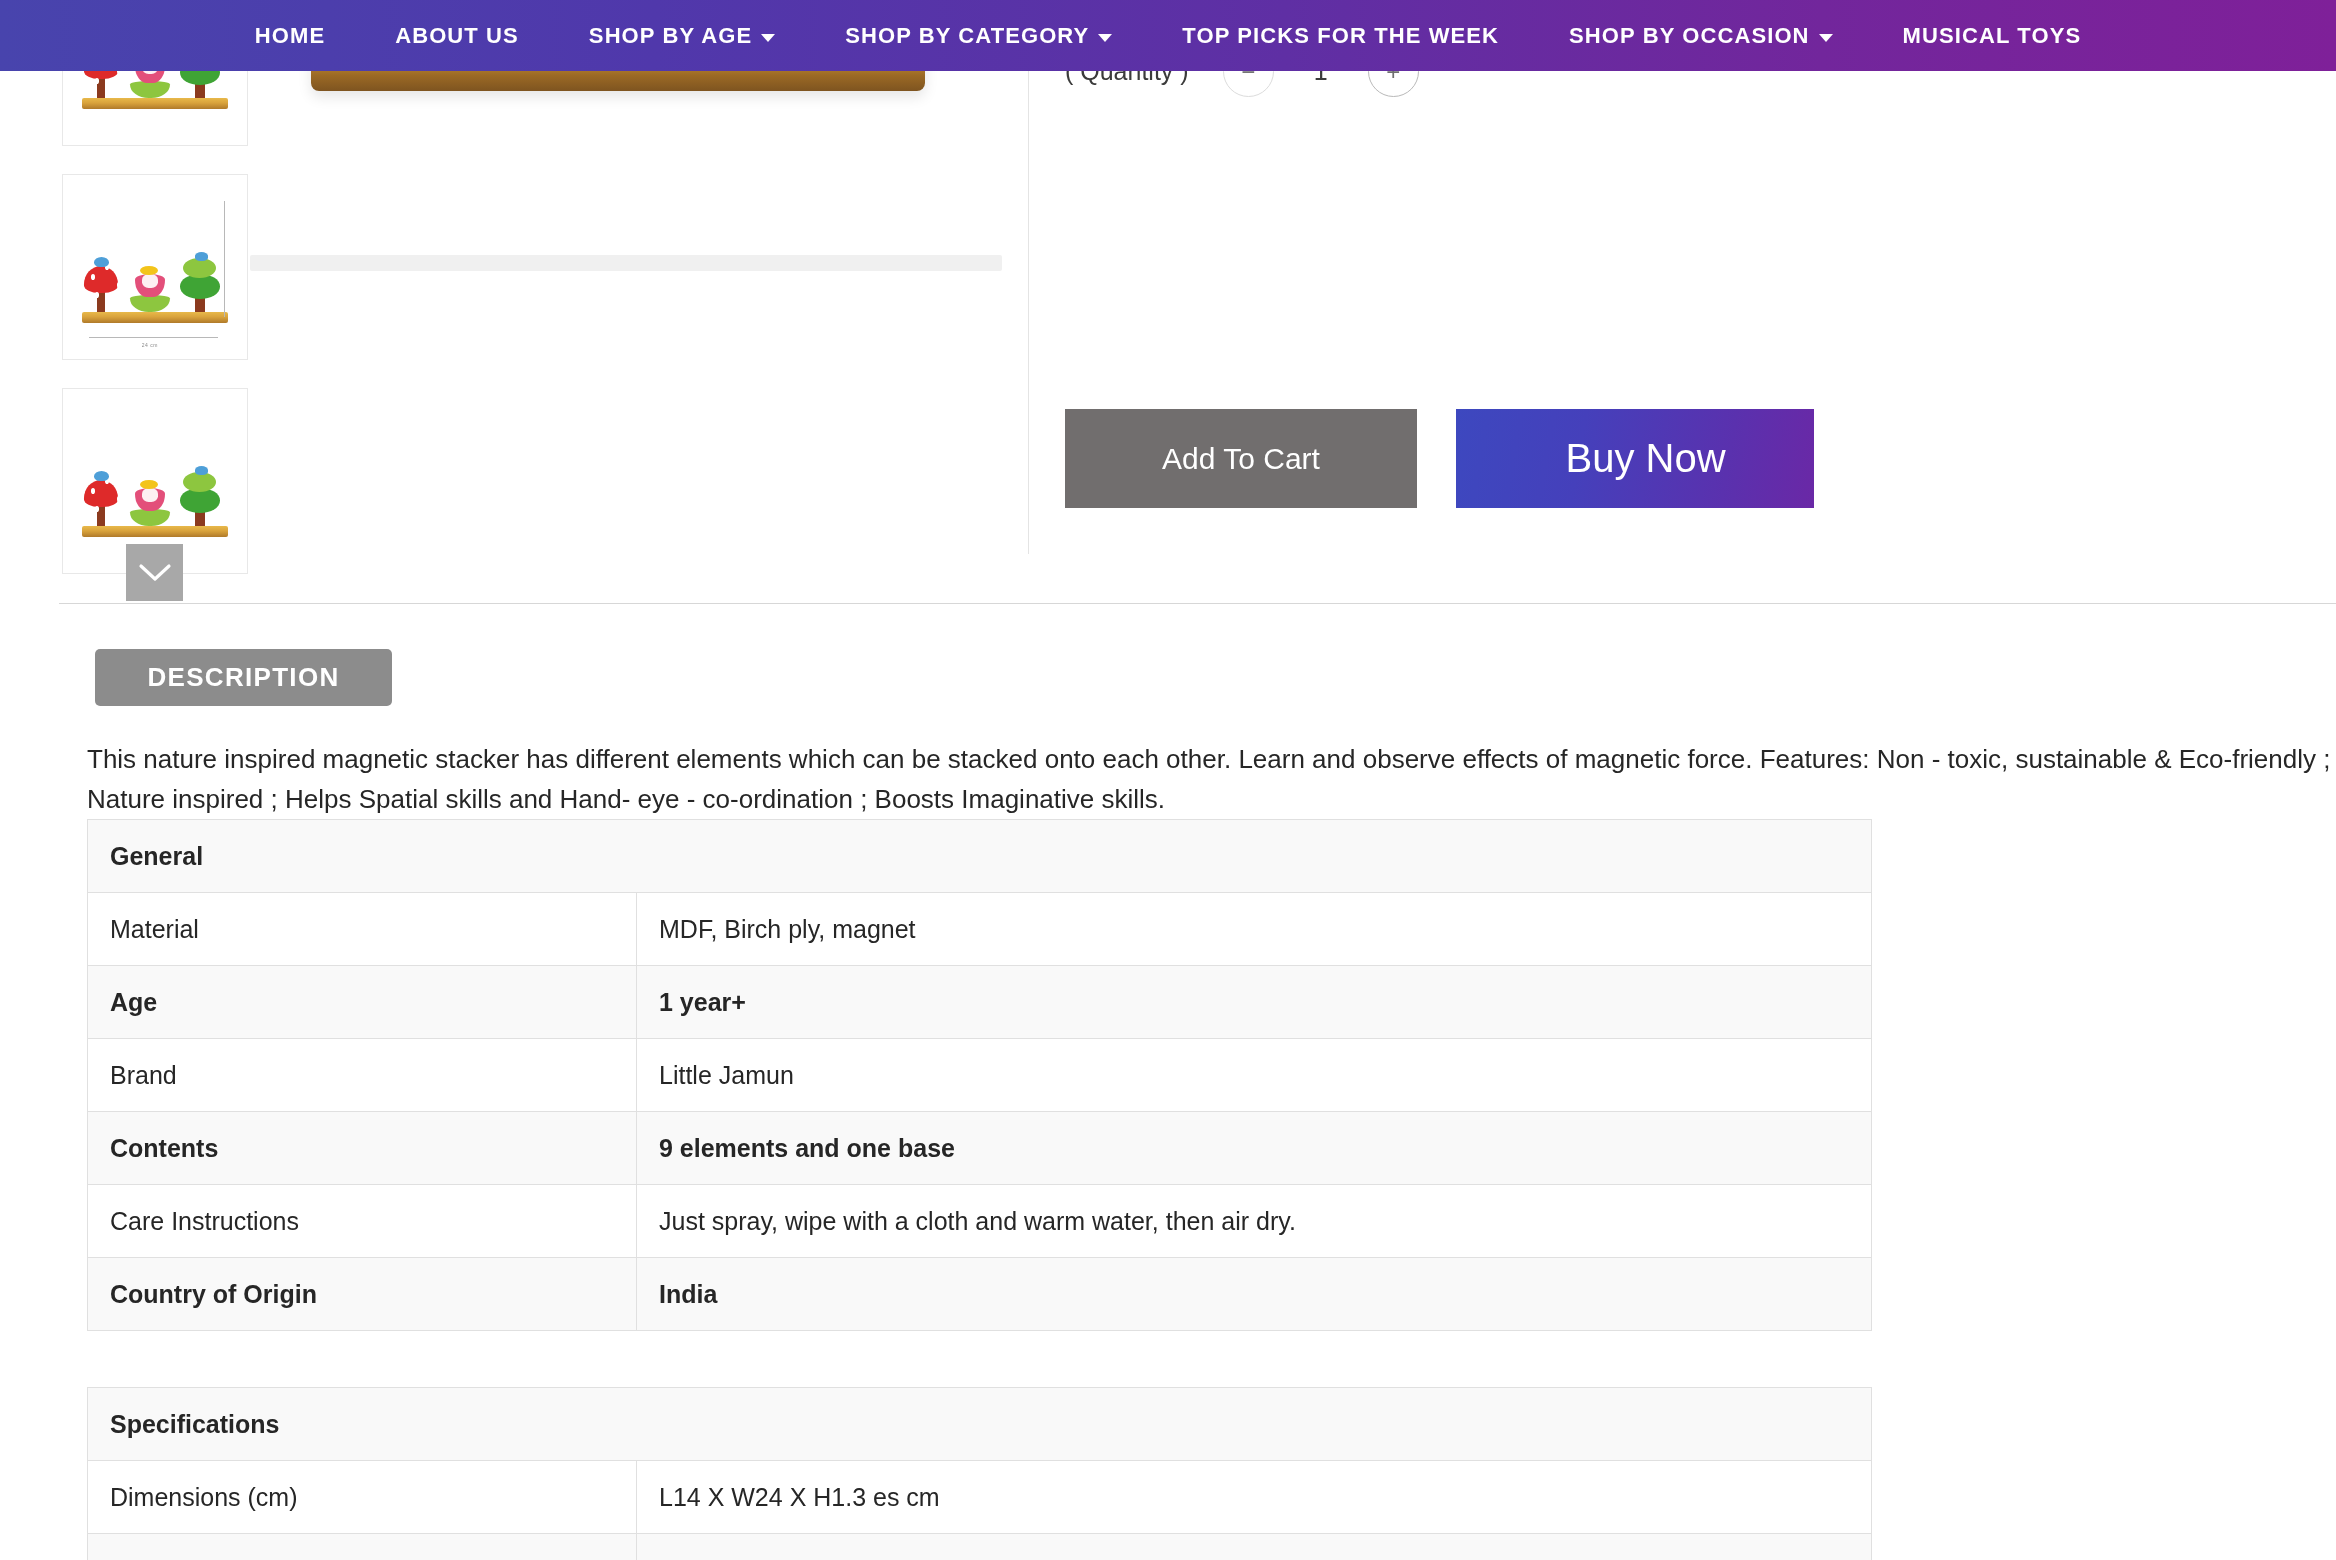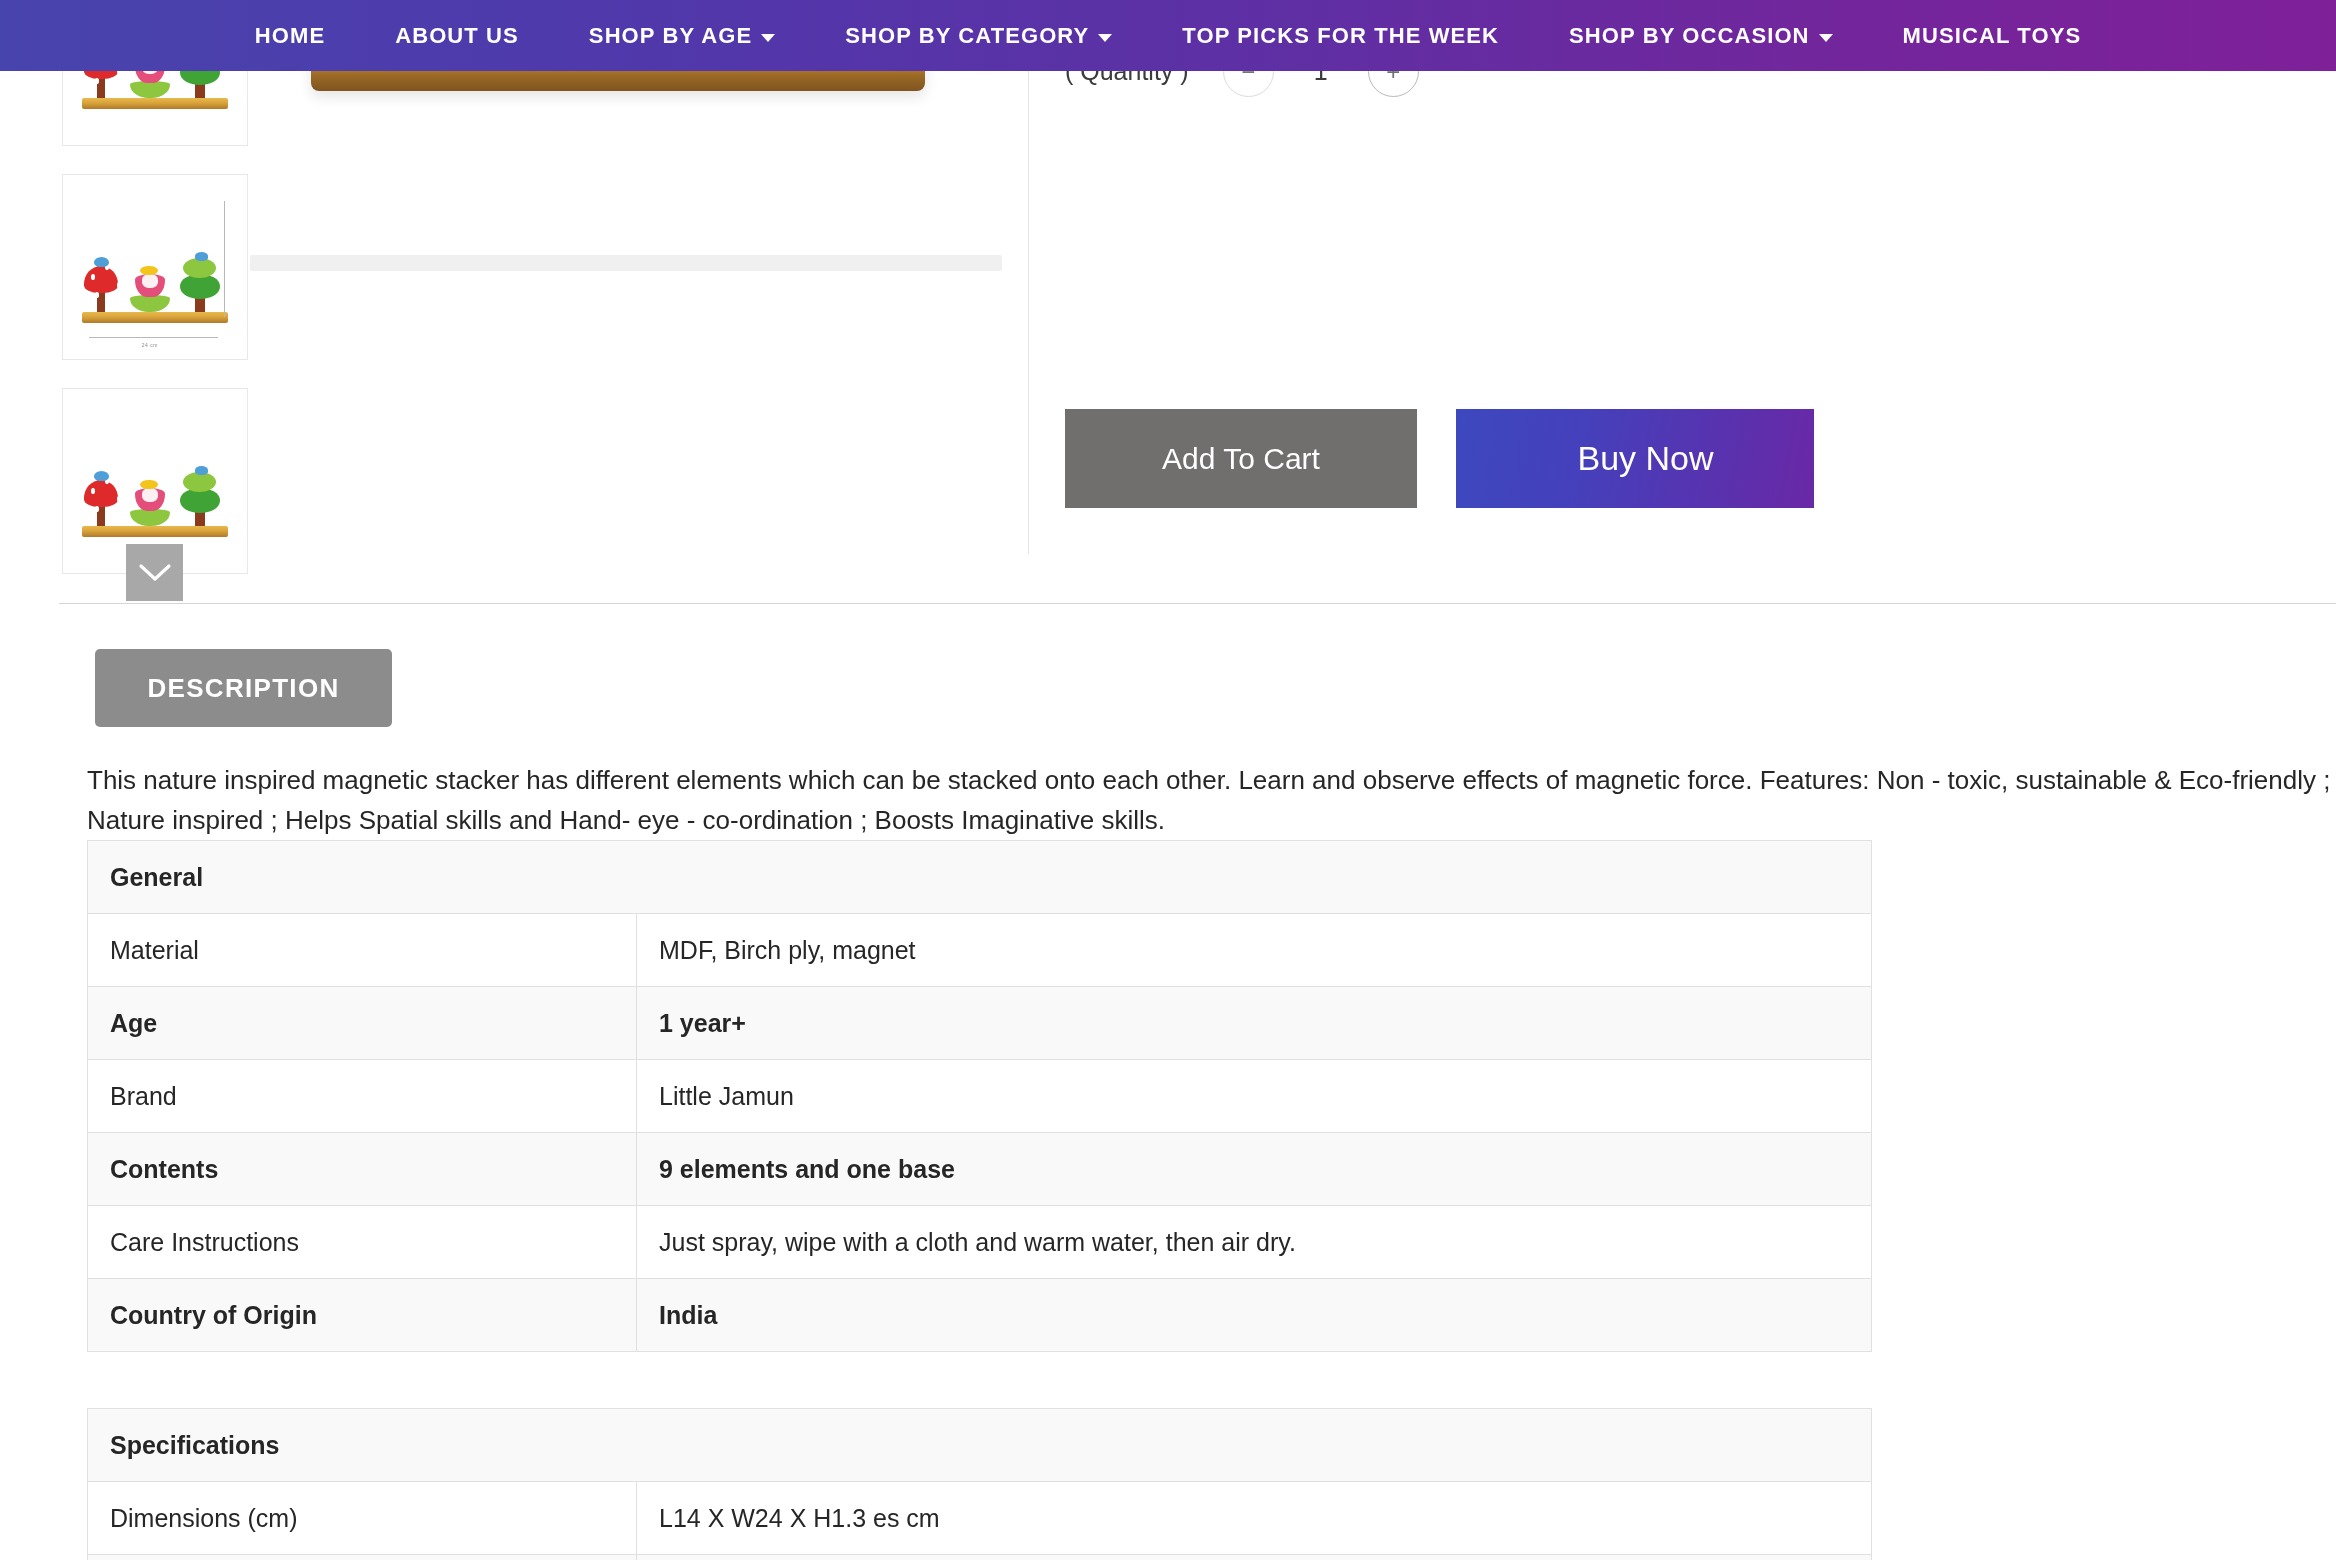"Buy Now" .btn-buy { font-size: 34px -> 40px }
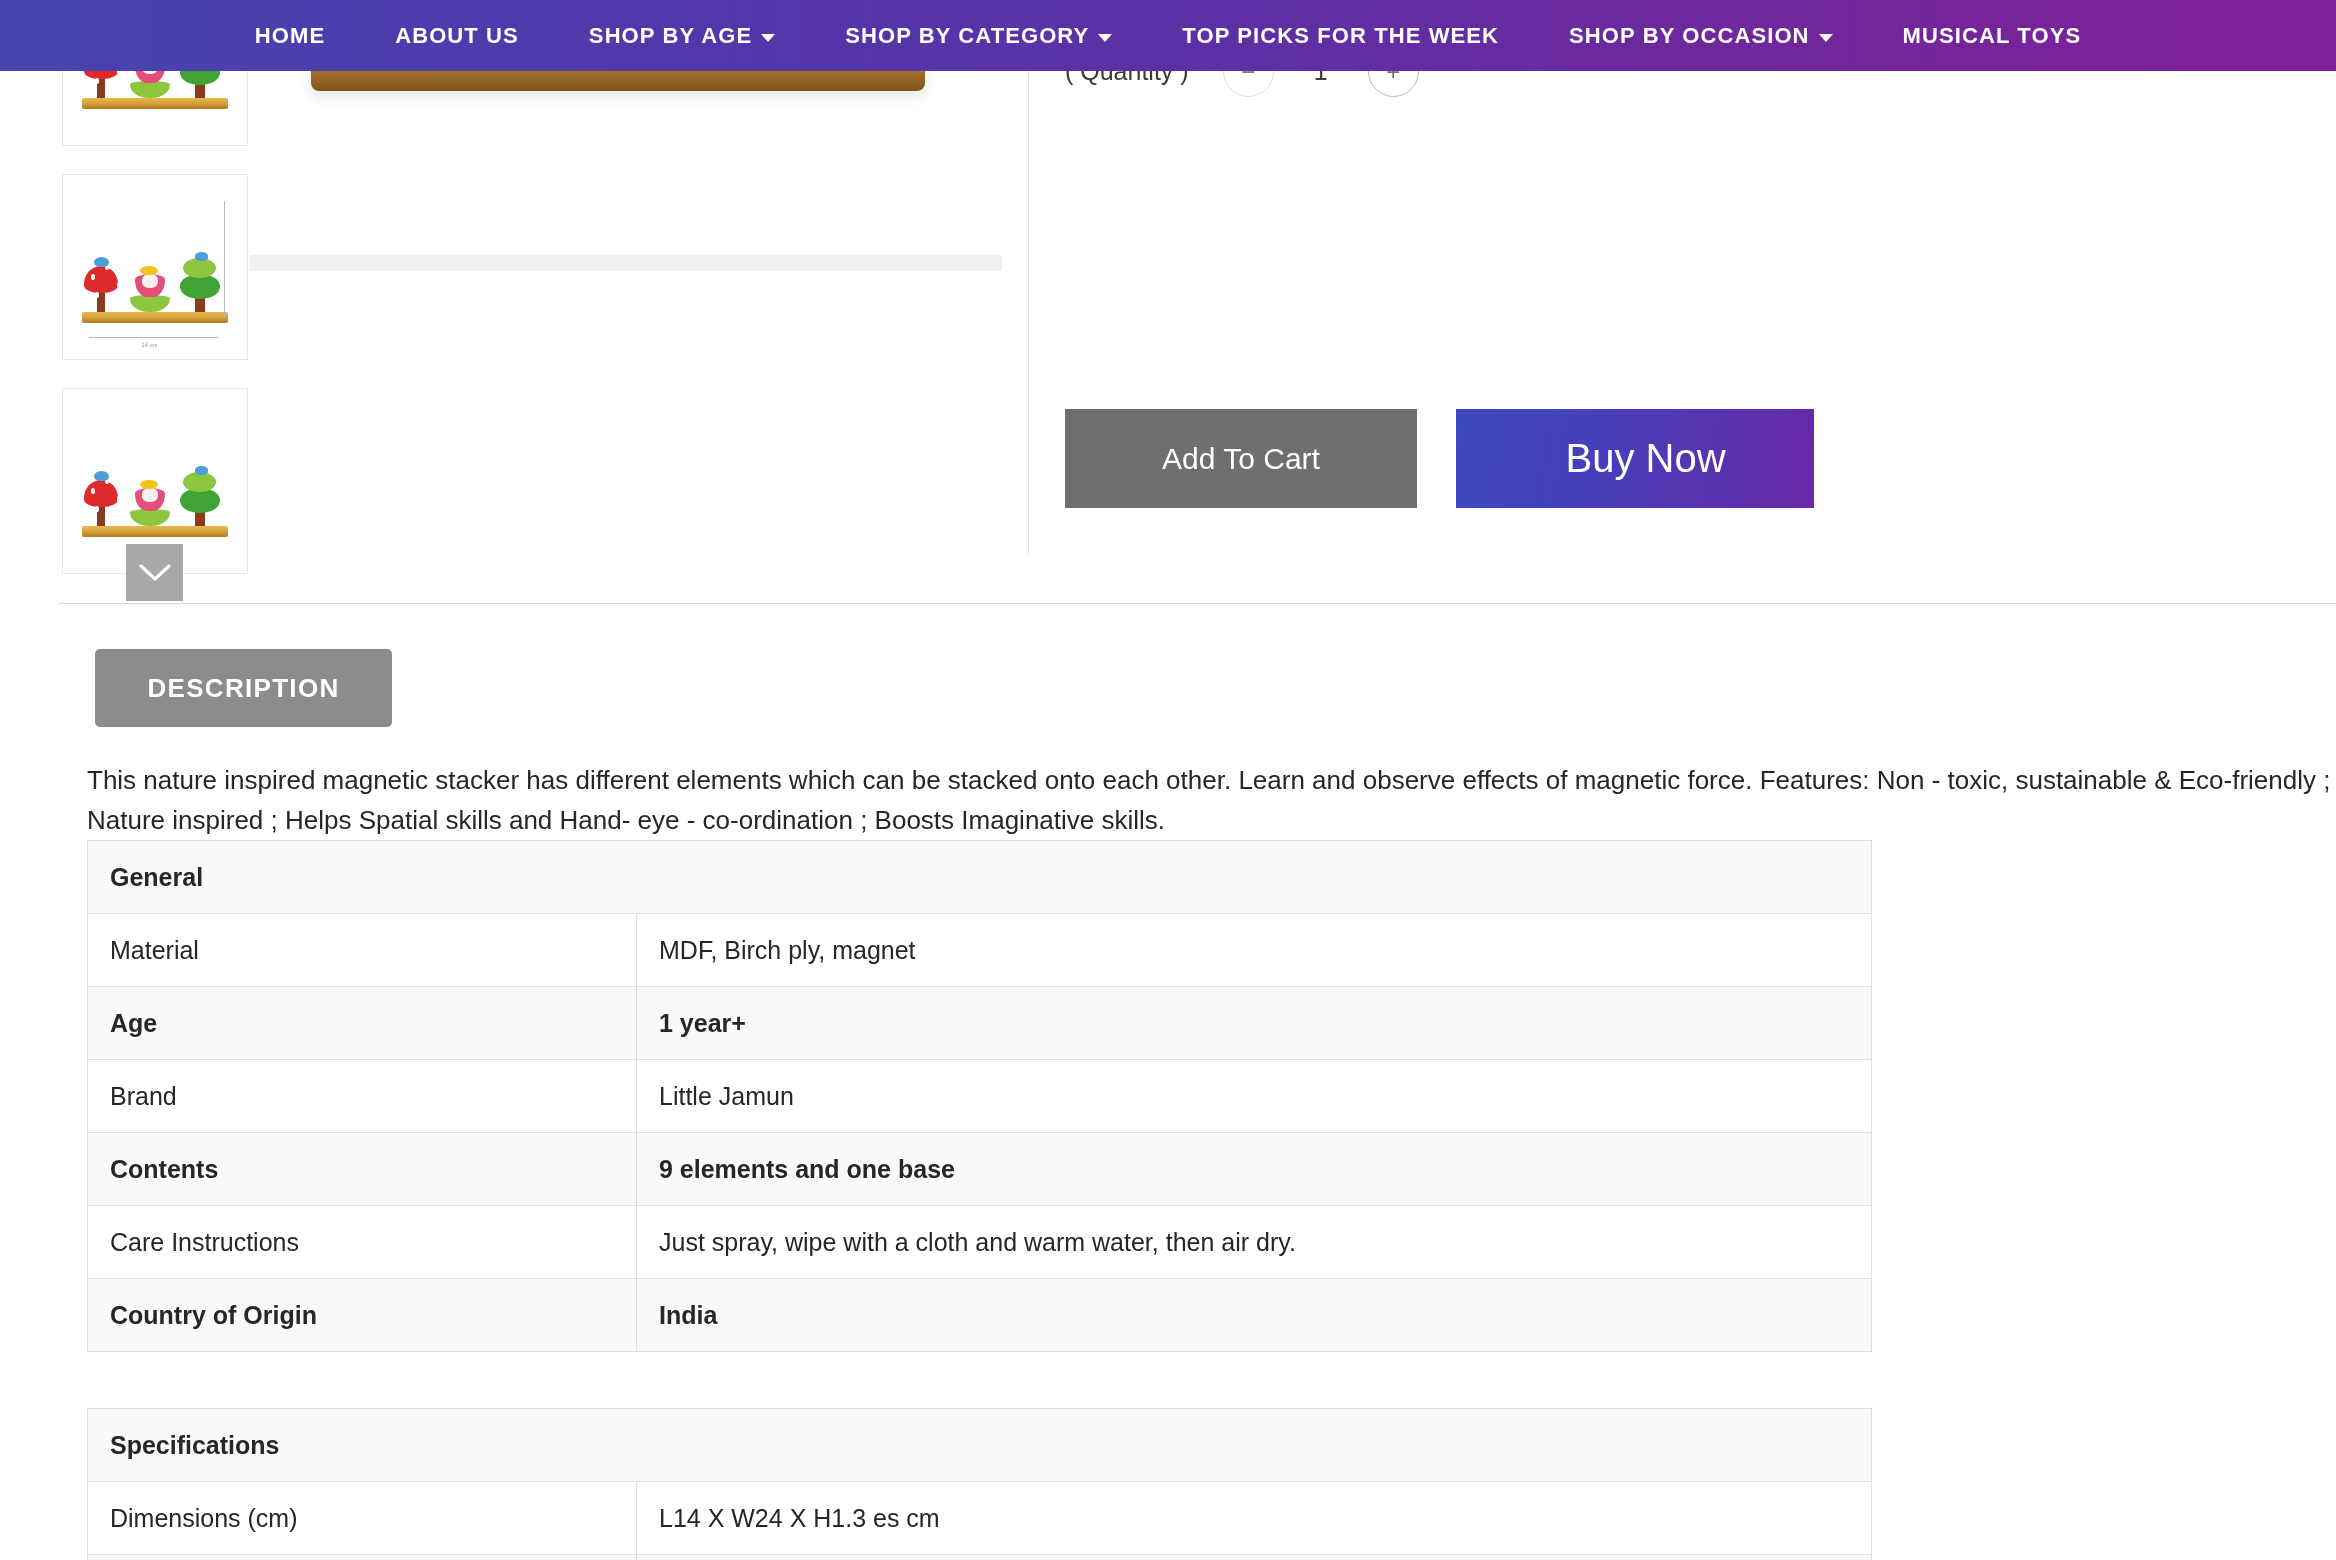"DESCRIPTION" .desc-tab { height: 78px -> 57px }
